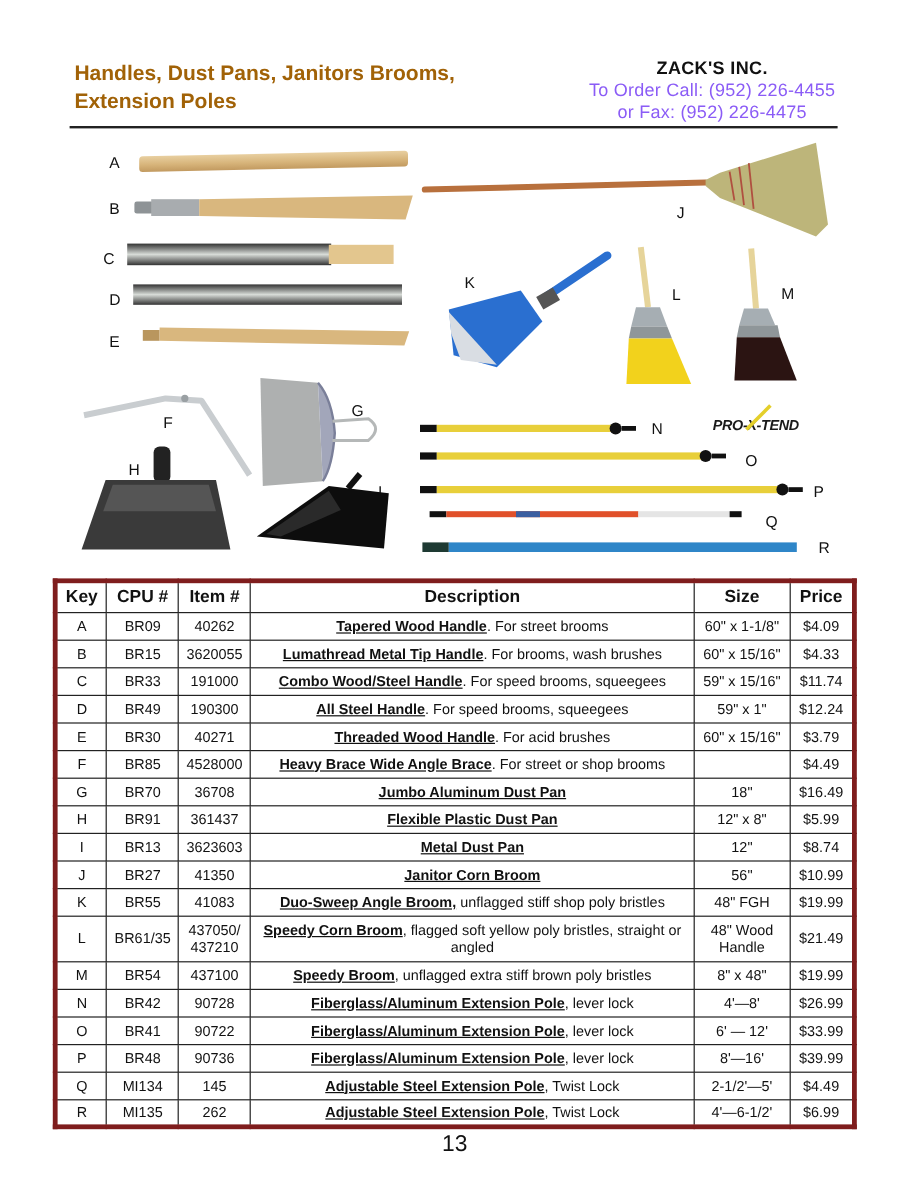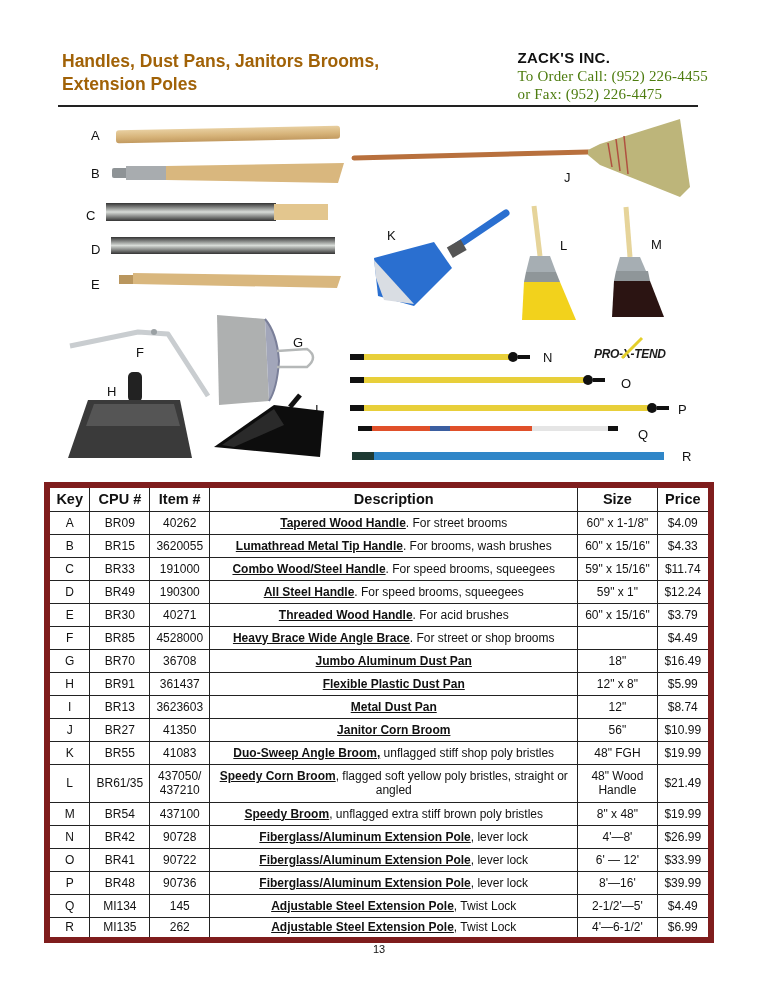"ZACK'S INC." .company { right: 50px -> 62px; text-align: left -> center }
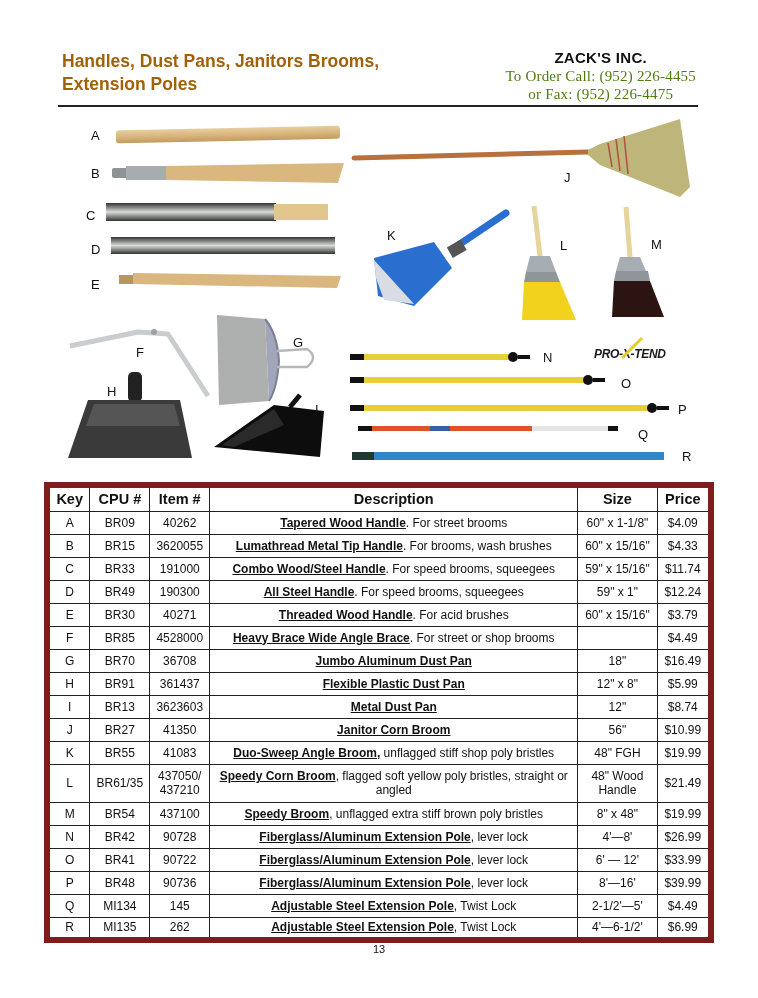"To Order Call: (952) 226-4455" .company .line { color: #4d7c0f -> #8b5cf6; font-family: Liberation Serif, serif -> none }
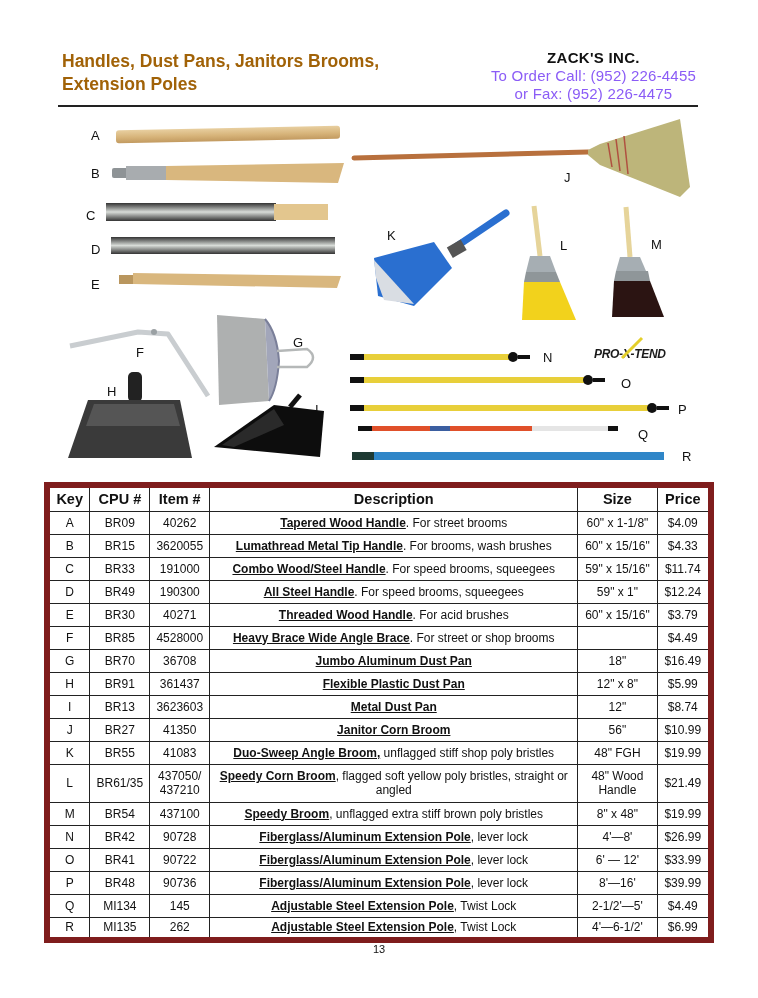"Key" table.prices { border: 6px solid #7f1d1d -> 4px solid #7f1d1d }
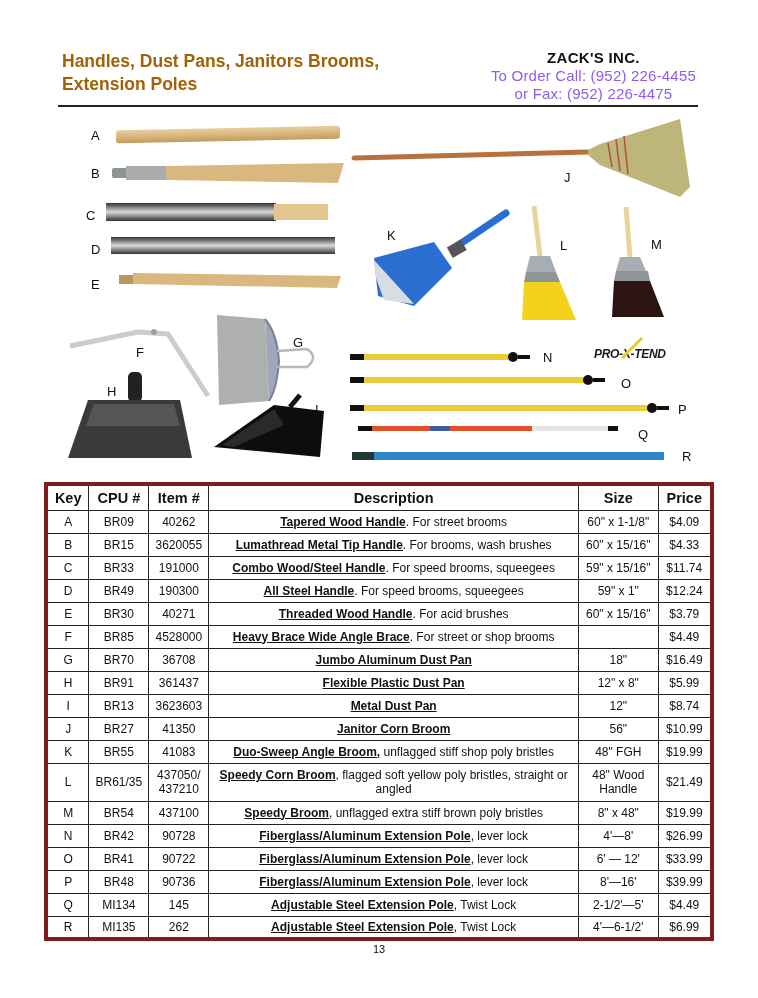"13" .pagenum { font-size: 11px -> 19px }
